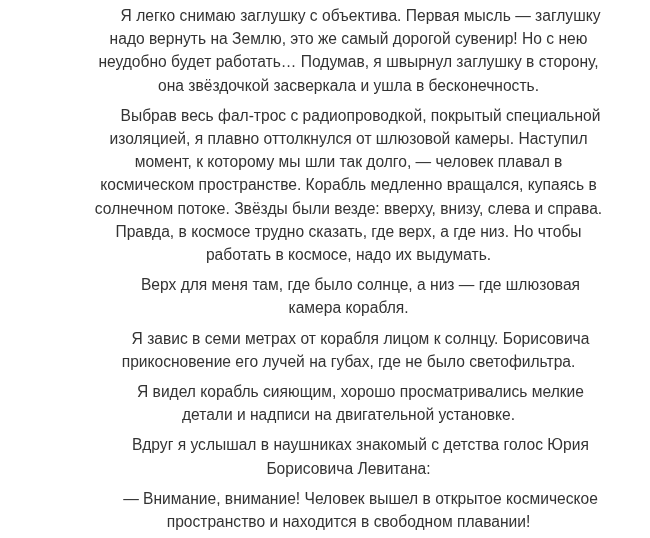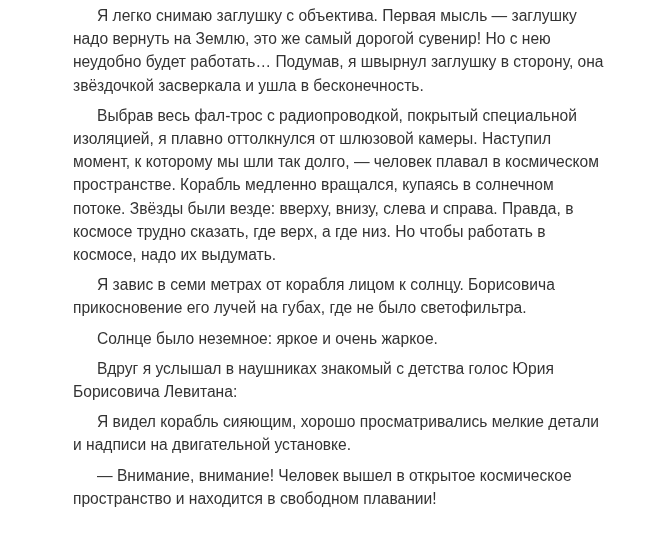"Я легко снимаю заглушку с" .article p { margin: 0 0 7px 0 -> 0 0 7px 16px; text-align: none -> center }
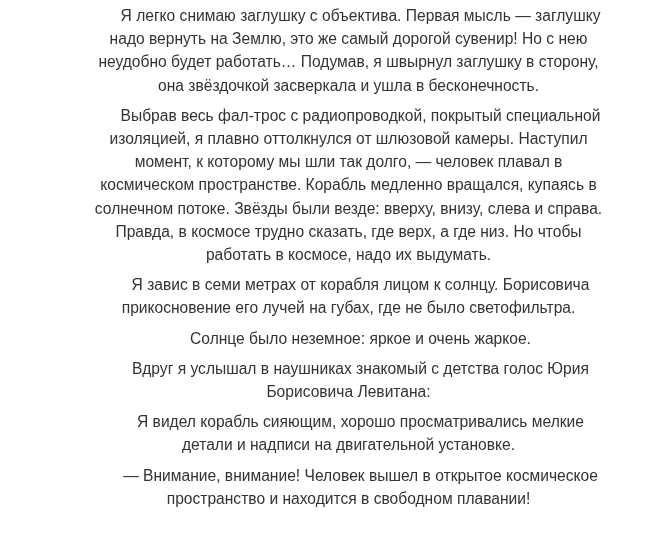"Верх для меня там, где" p { html: none -> <p>Верх для меня там, где было солнце, а низ — где шлюзовая камера корабля.</p> }
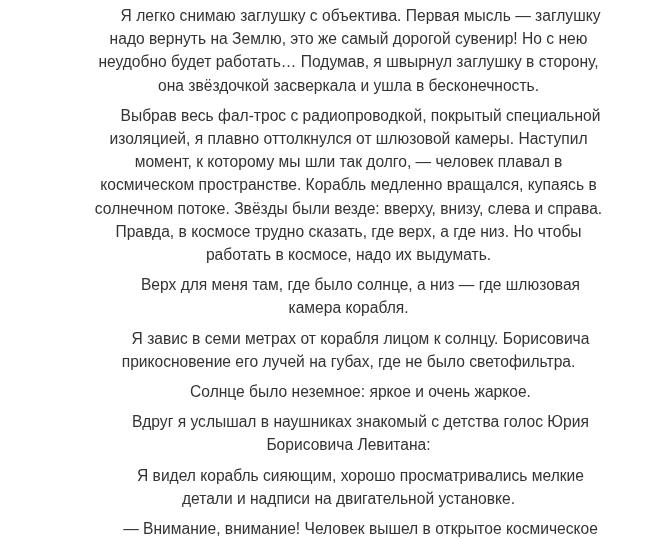"Солнце было неземное: яркое и" p { html: <p>Солнце было неземное: яркое и очень жаркое.</p> -> none }
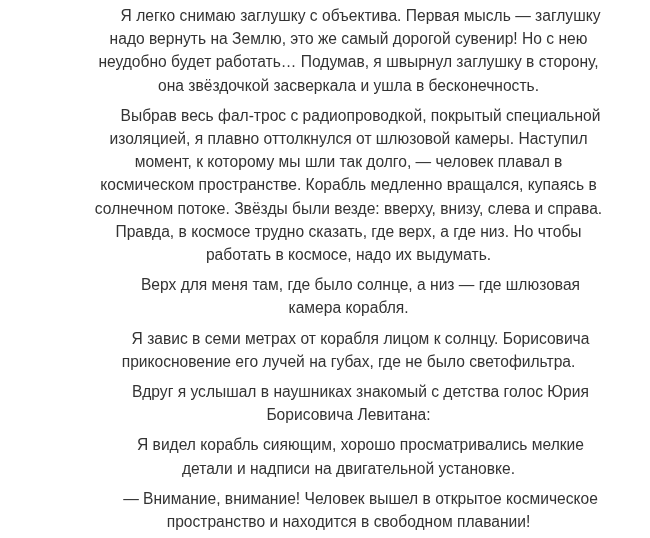"Вдруг я услышал в наушниках" p { order: before "Я видел корабль сияющим, хорошо" -> after "Я видел корабль сияющим, хорошо" }
